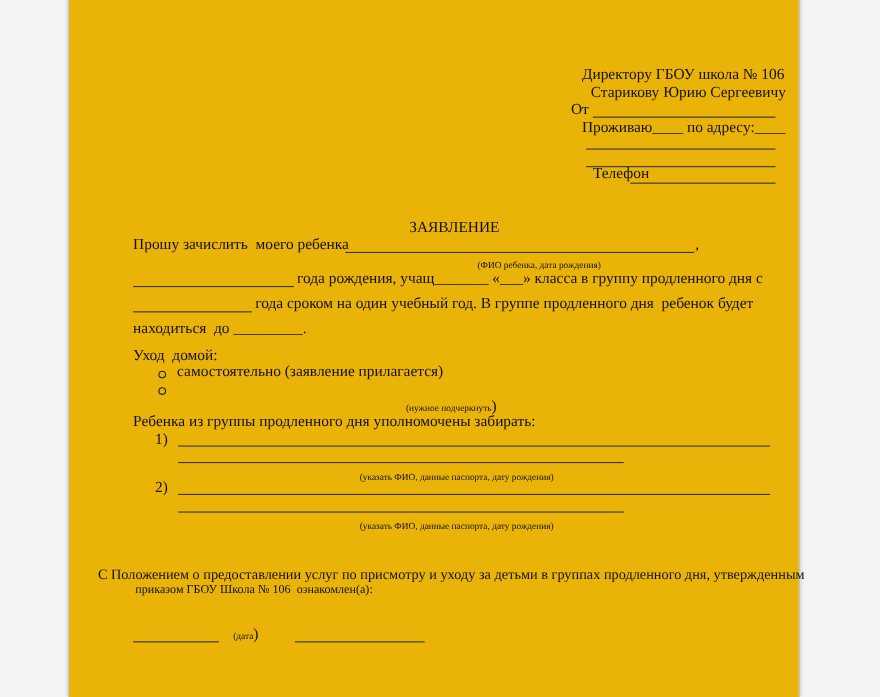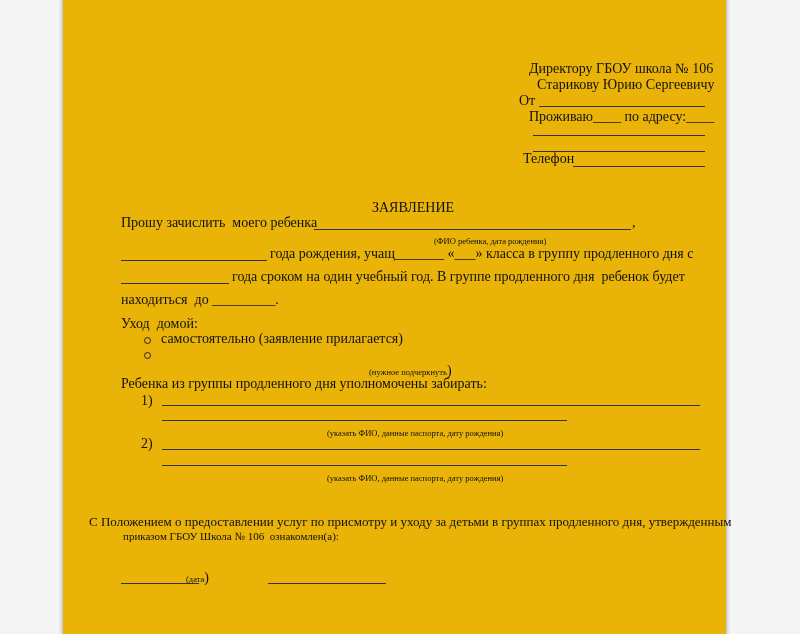"Телефон" div.t { left: 460px -> 476px }
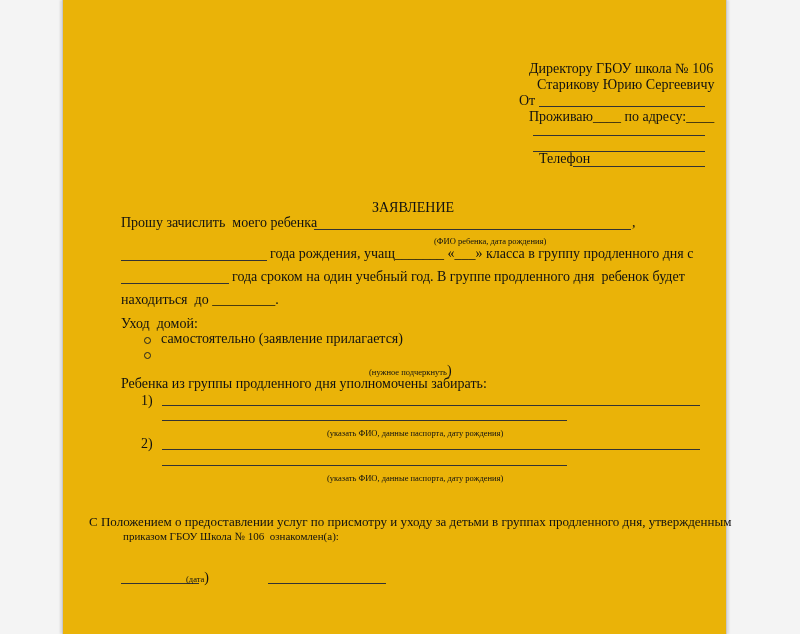"(дата)" div.sm { left: 123px -> 149px }
